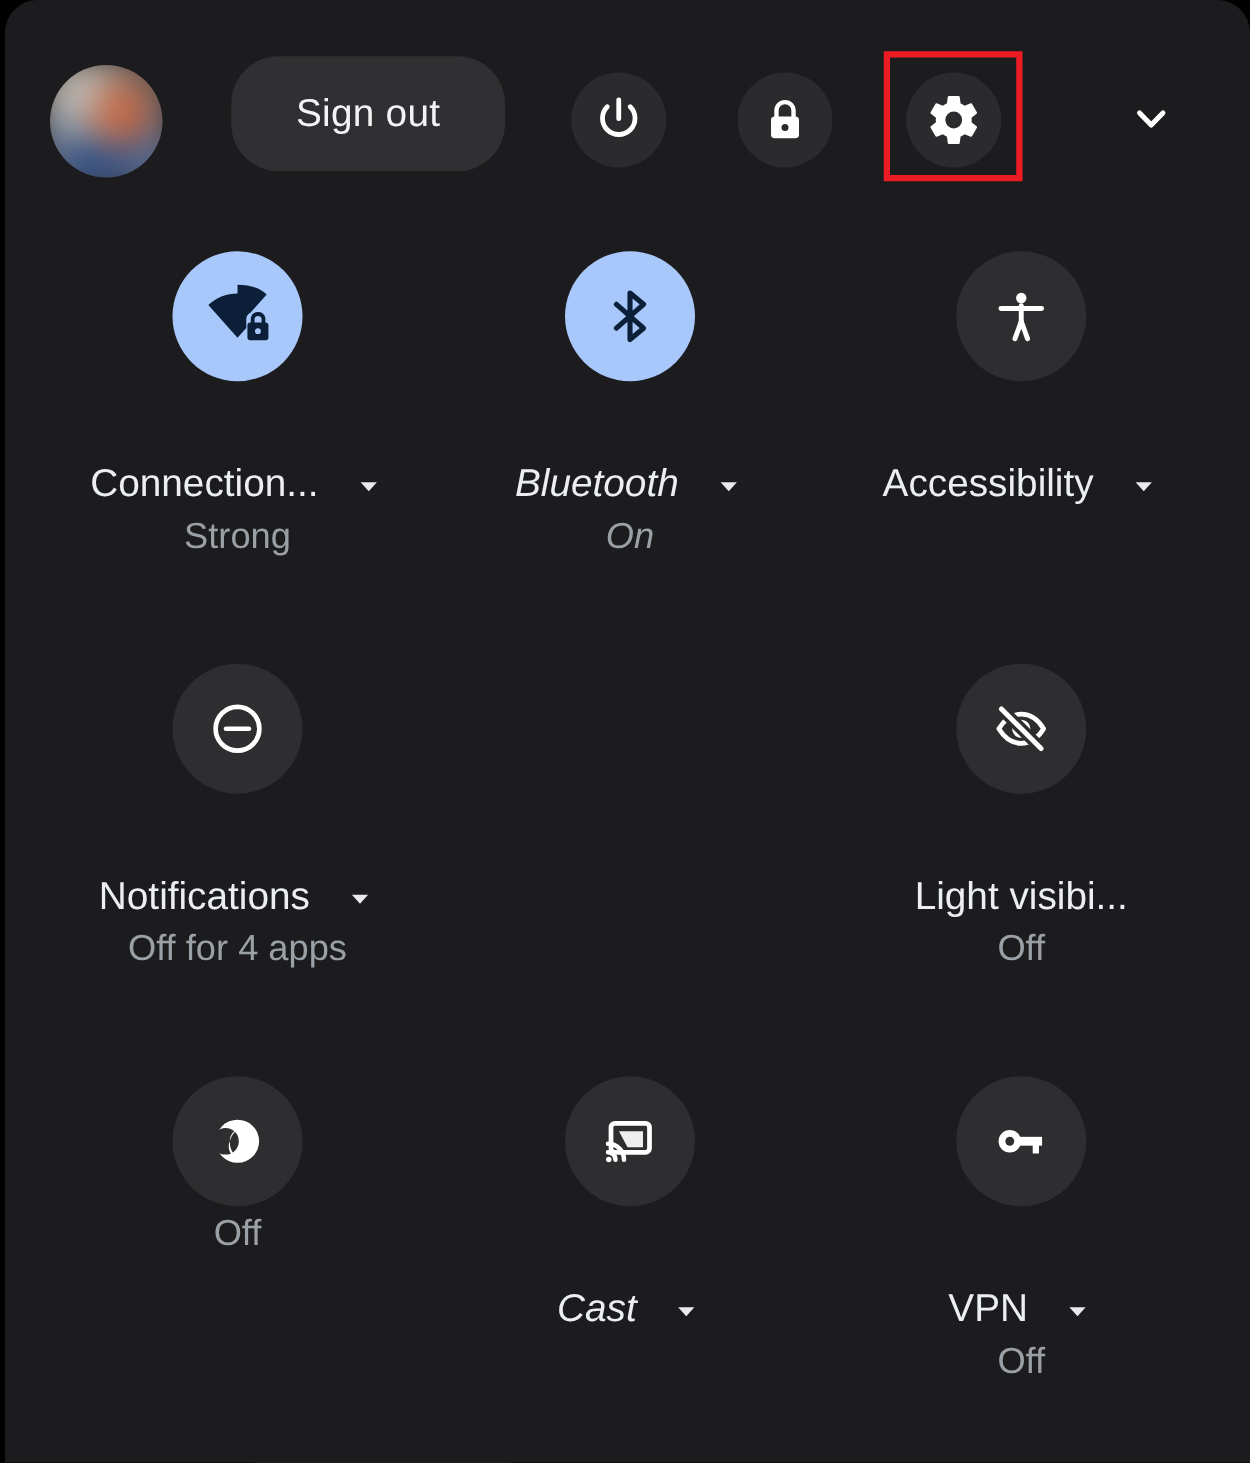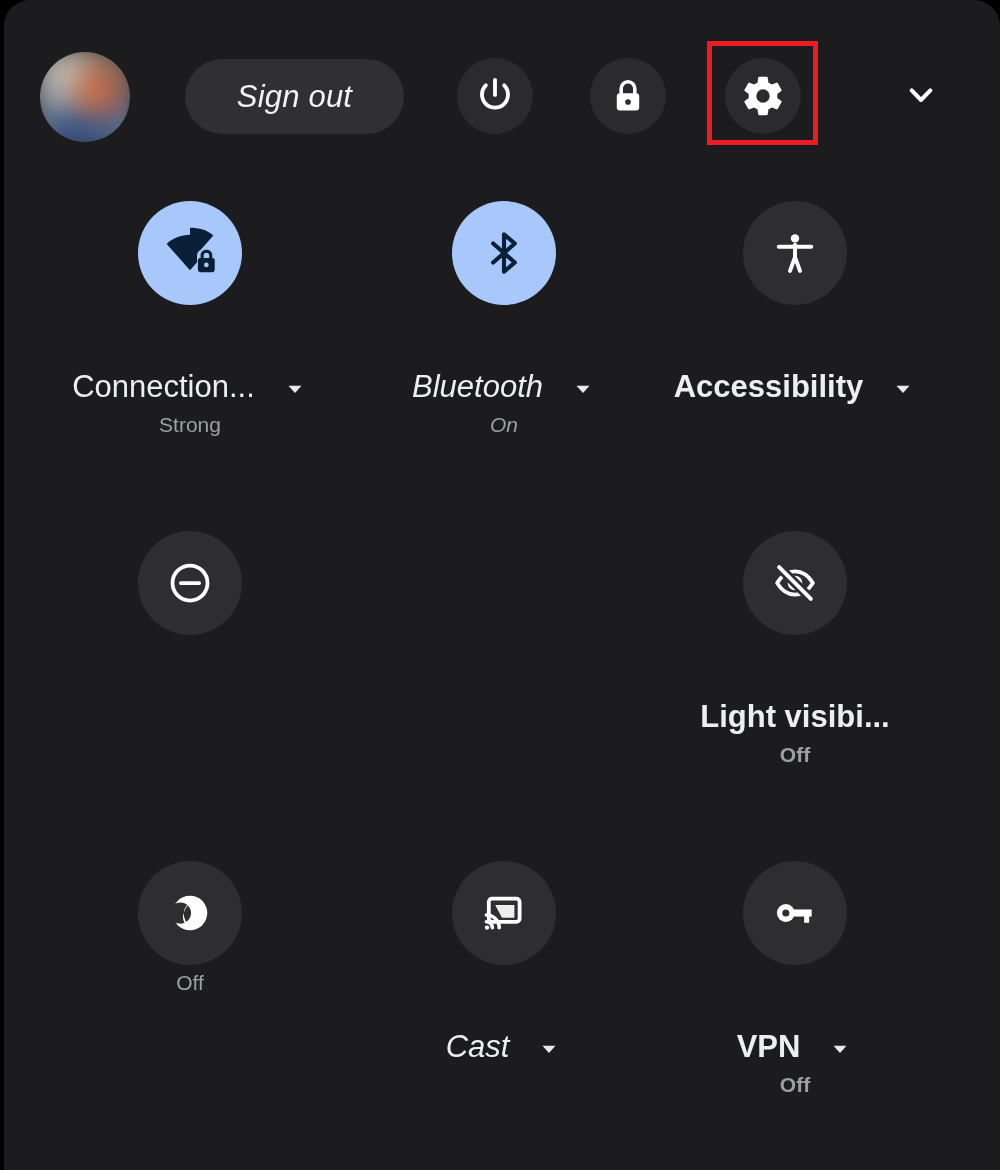"Sign out" .signout-pill { font-style: italic -> none; height: 75px -> 92px; top: 59px -> 45px }
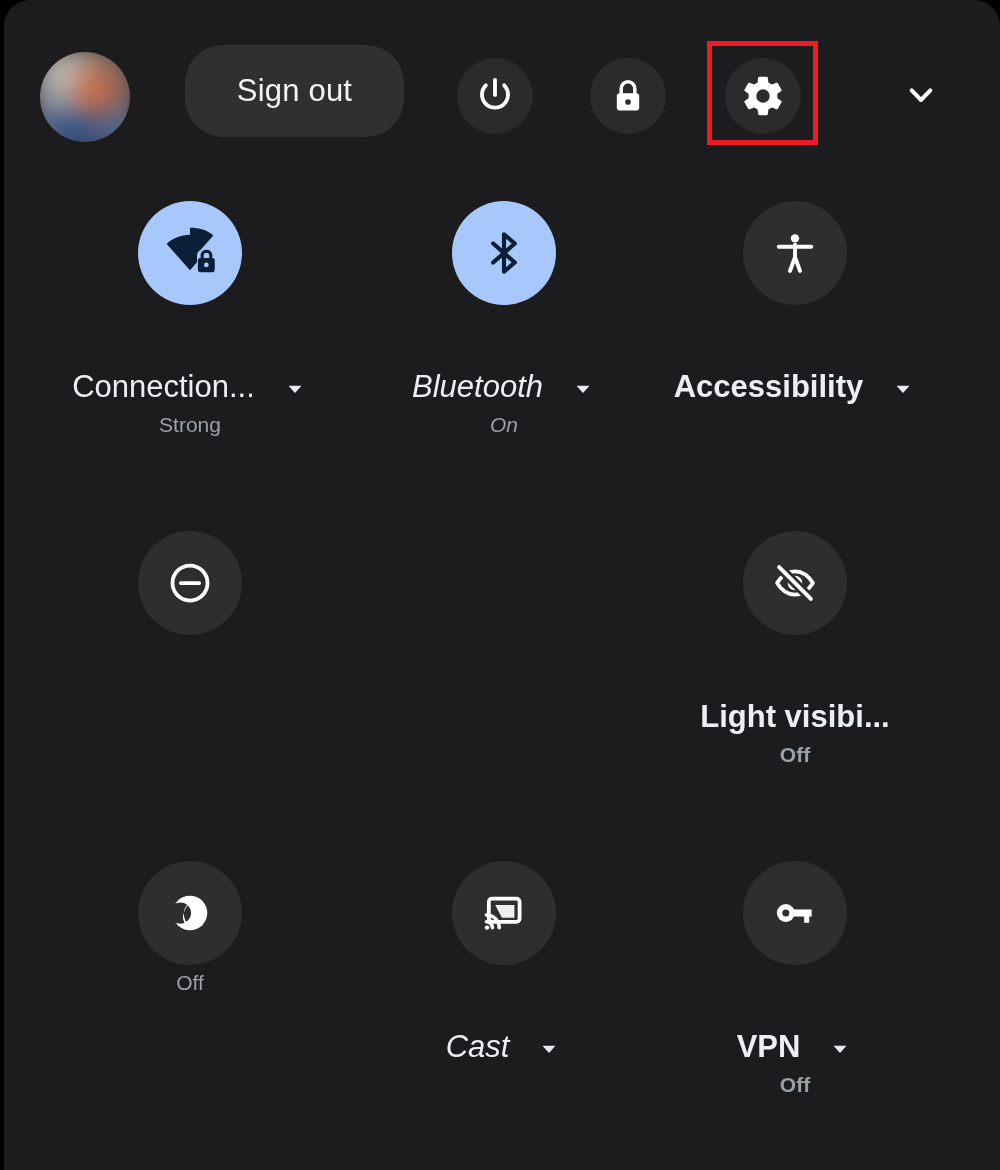"Accessibility" .tile.col2 { font-weight: bold -> none; left: 631px -> 653px }
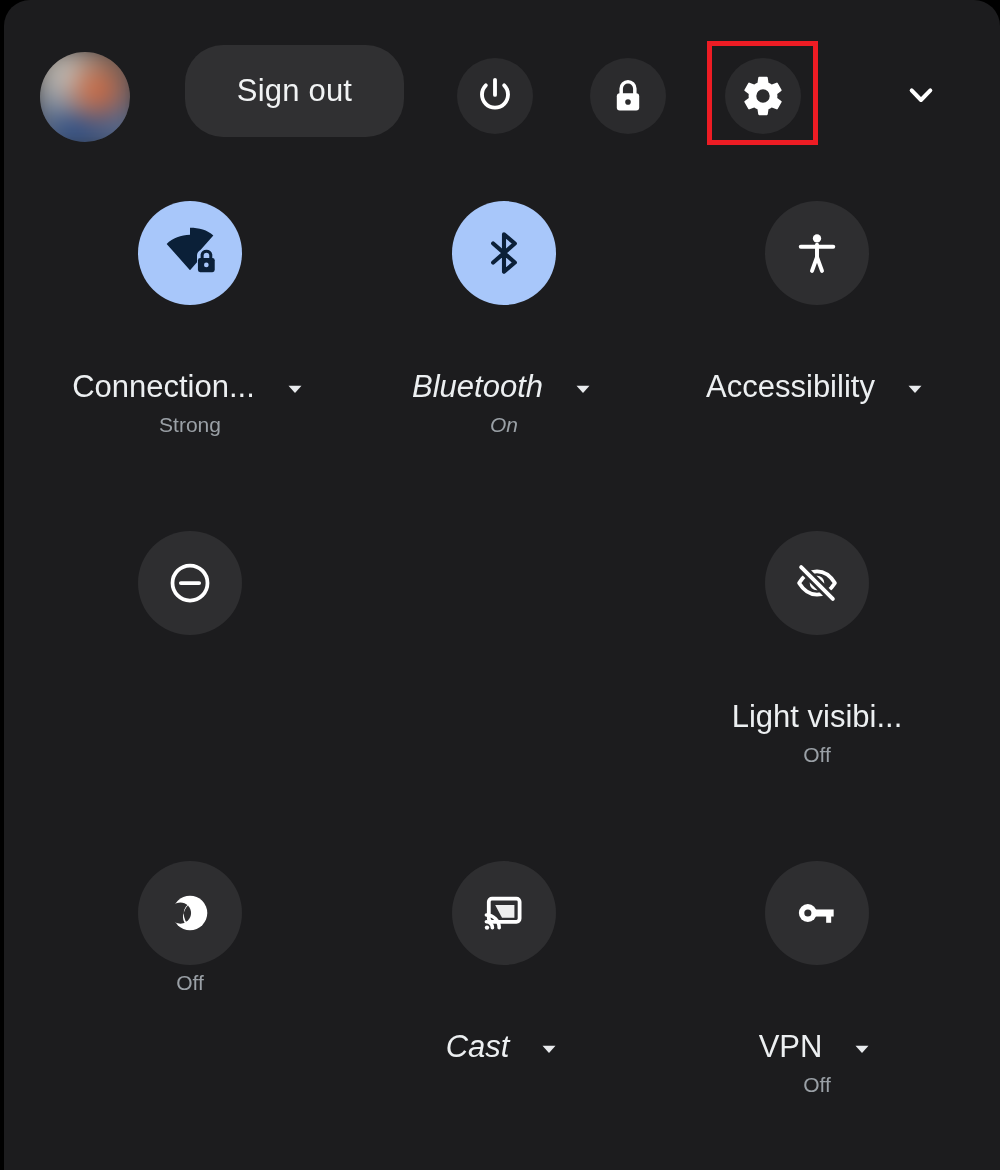"Strong" .tile-sub { font-size: 21px -> 29px }
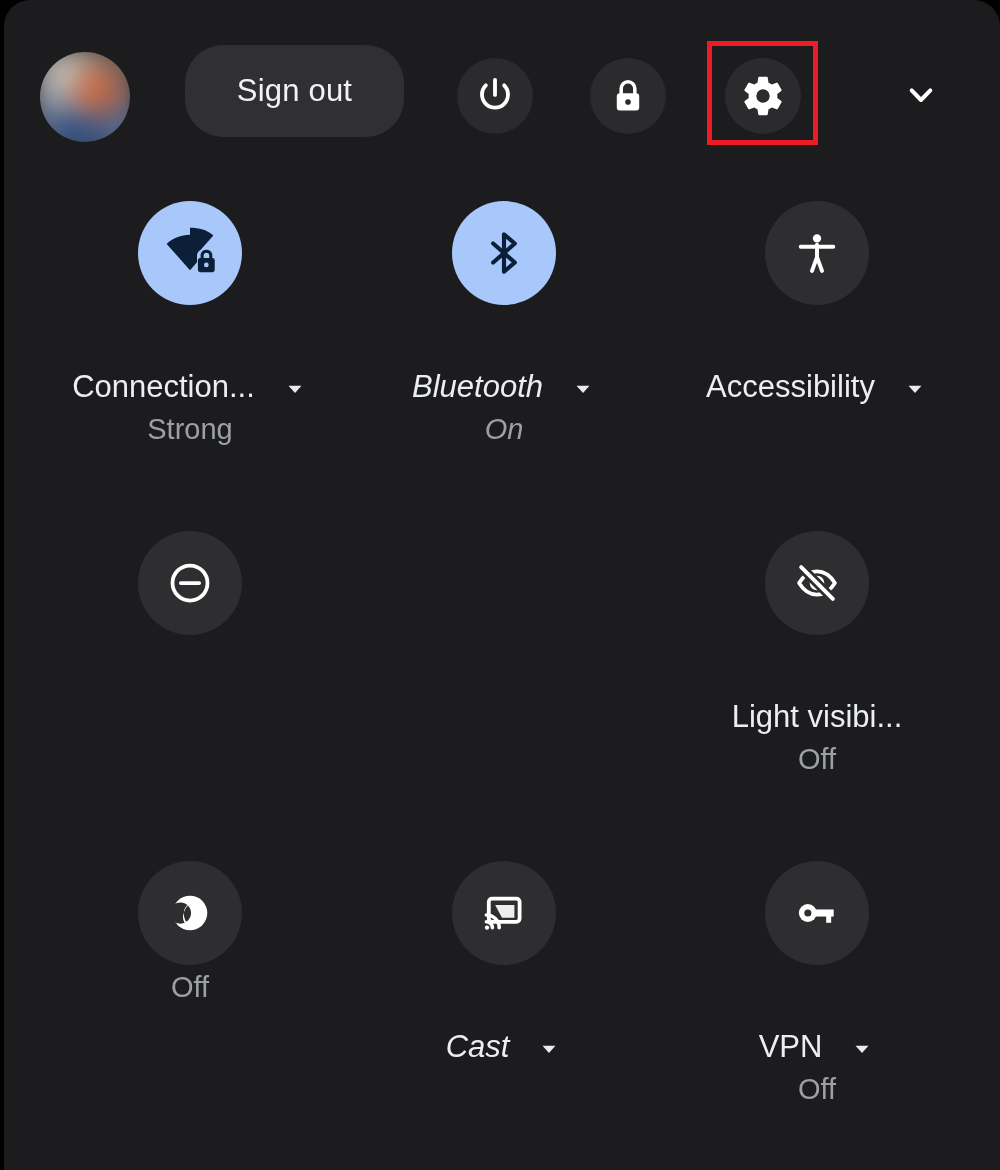"Notifications" div.tile-label-row { html: none -> <div> <span>Notifications</span> <svg> <path></path> </svg> </div> }
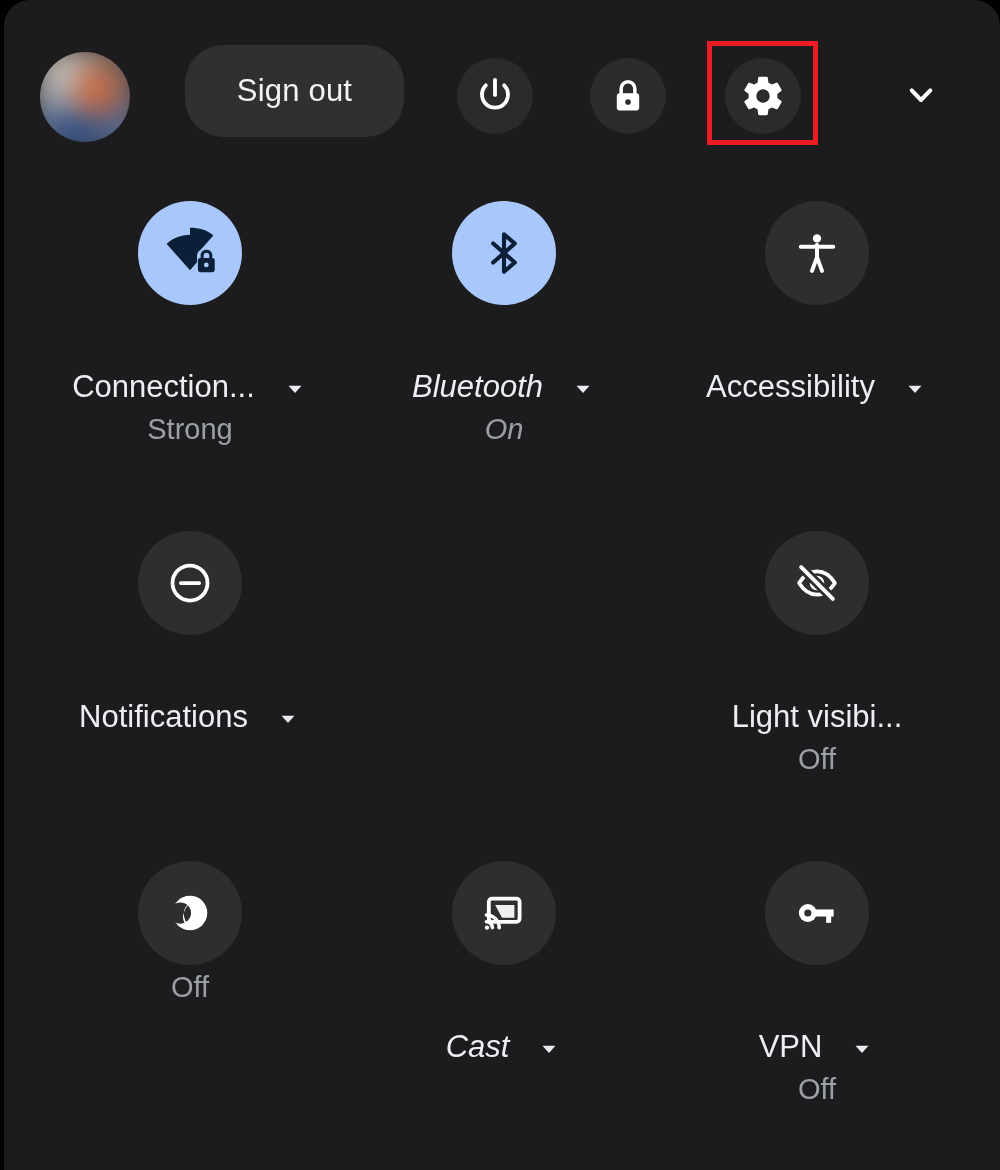"Off for 4 apps" div.tile-sub { html: none -> <div>Off for 4 apps</div> }
